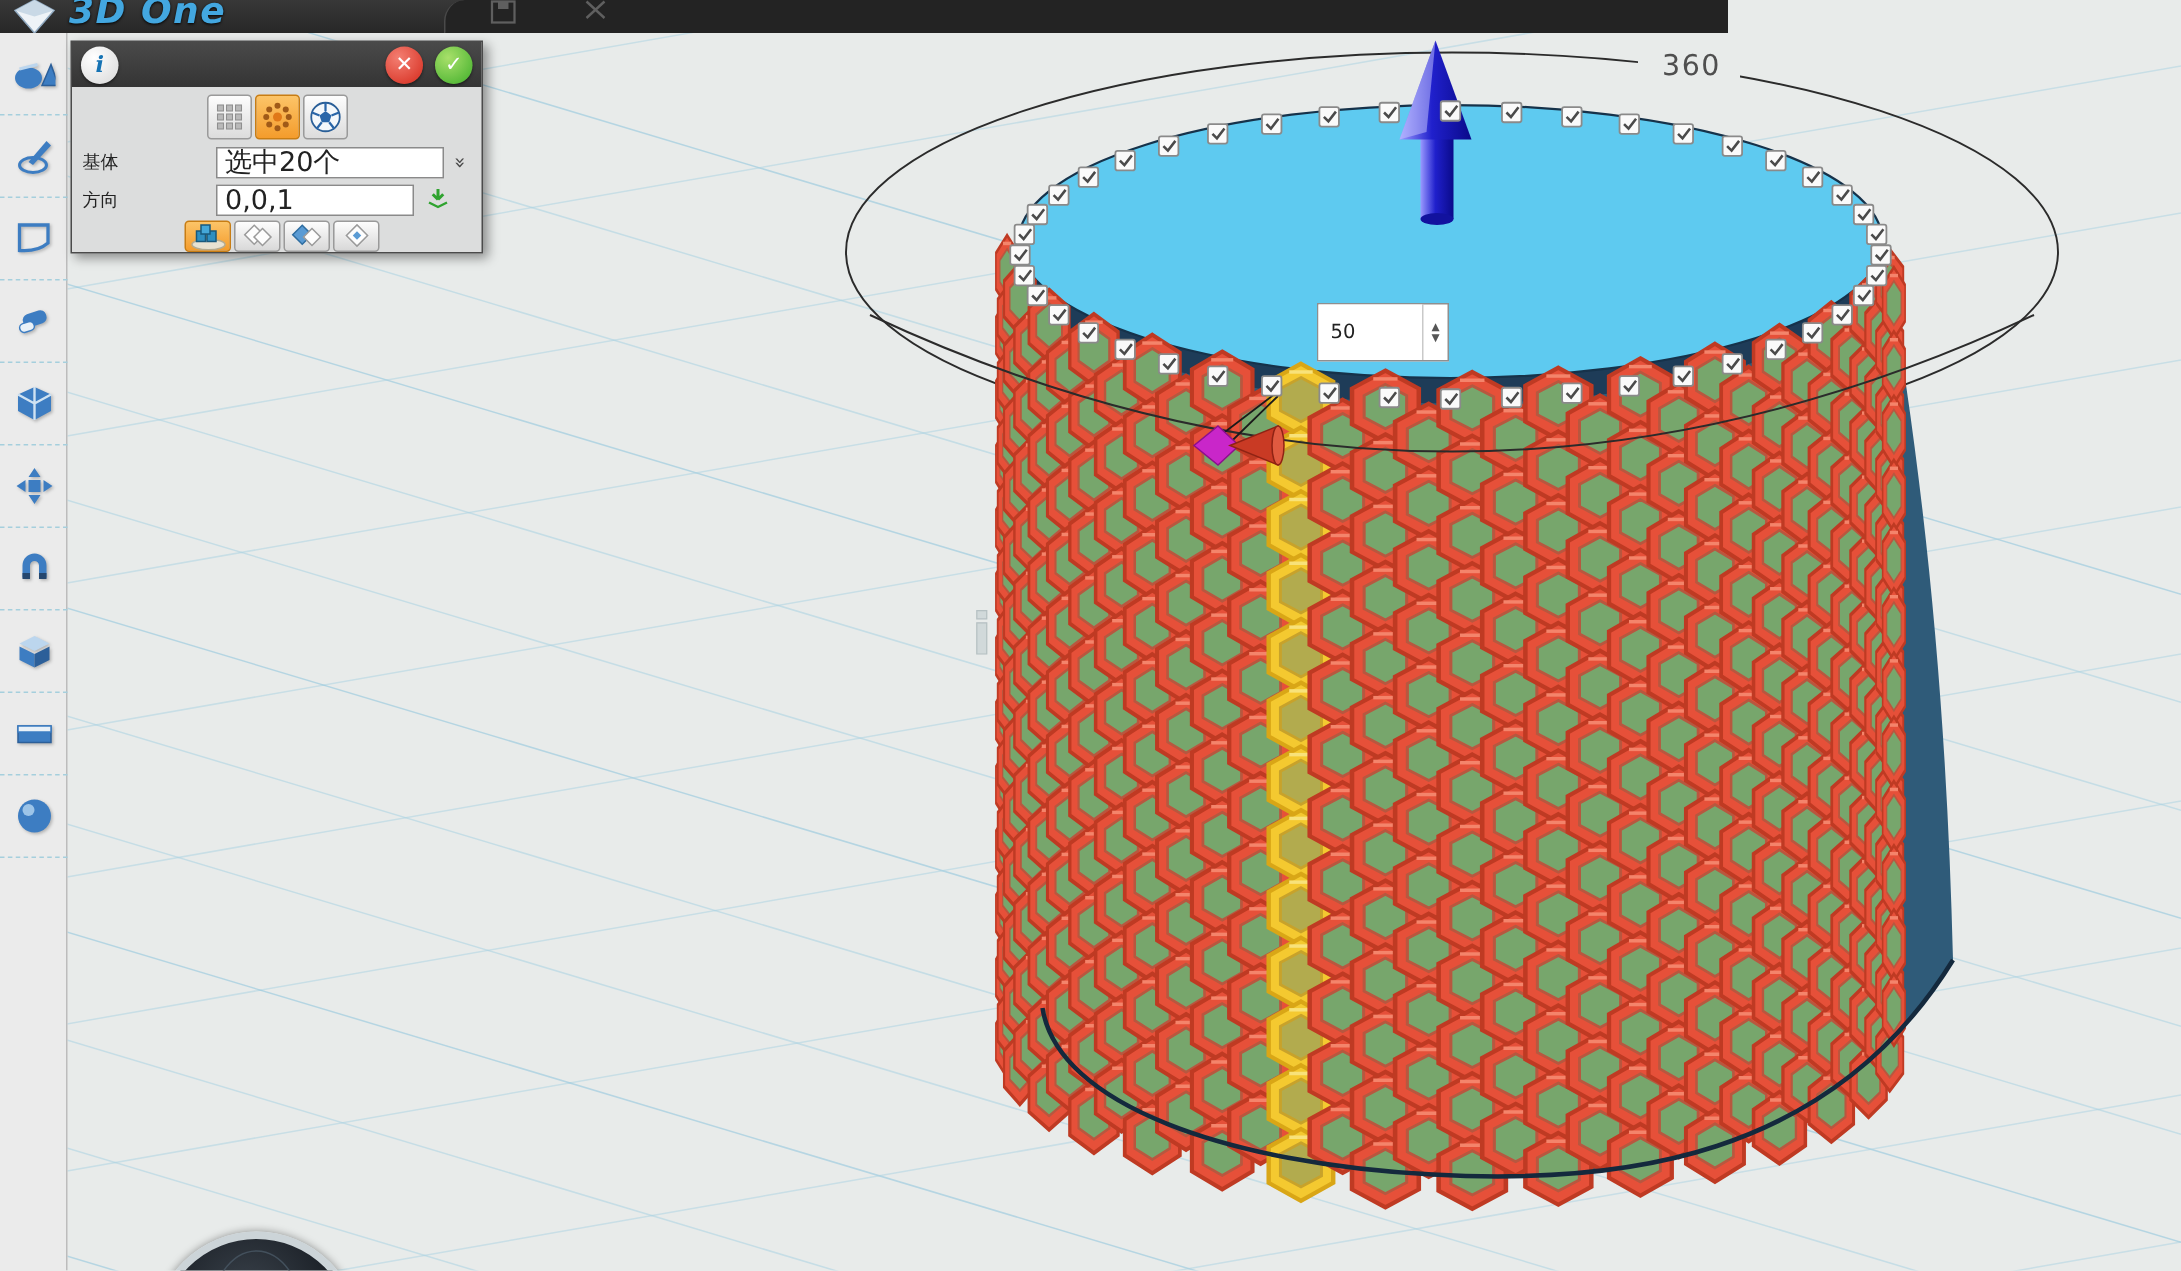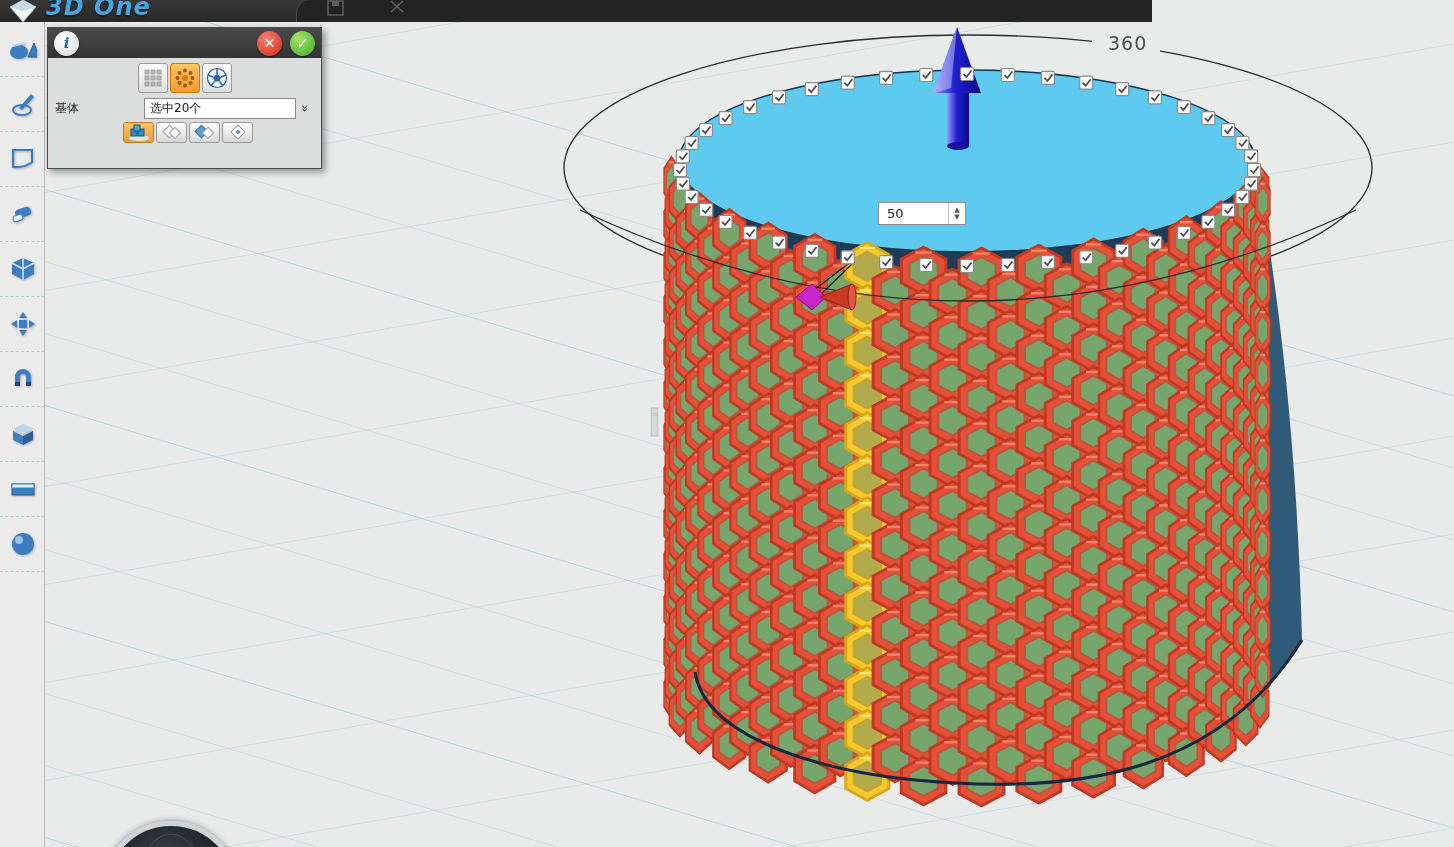"选中20个" .field-input { font-size: 12px -> 18px }
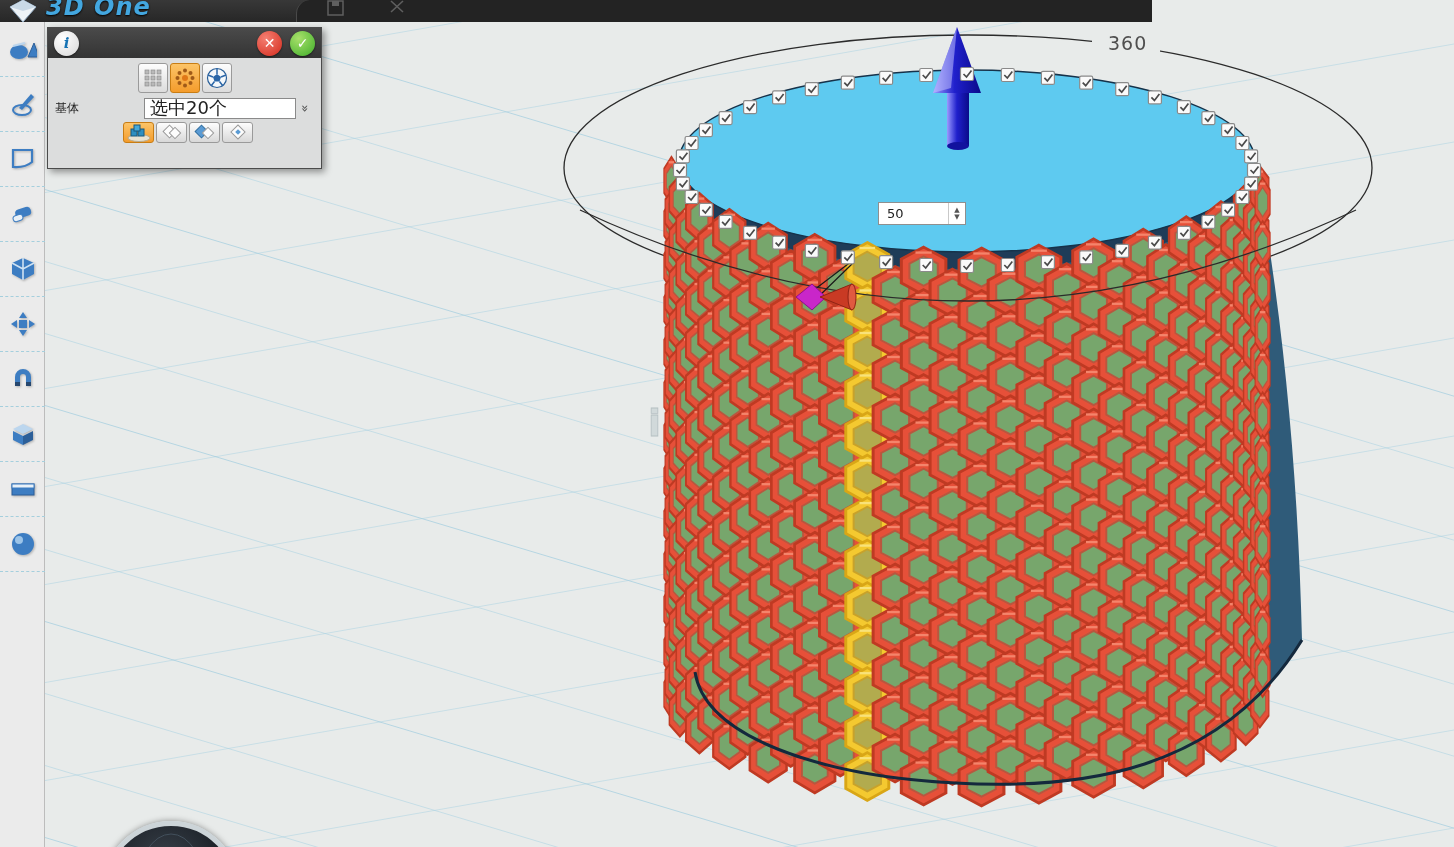"方向" div.field-row { html: none -> <div> <span>方向</span> <input> <svg> <path></path> <path></path> </svg> </div> }
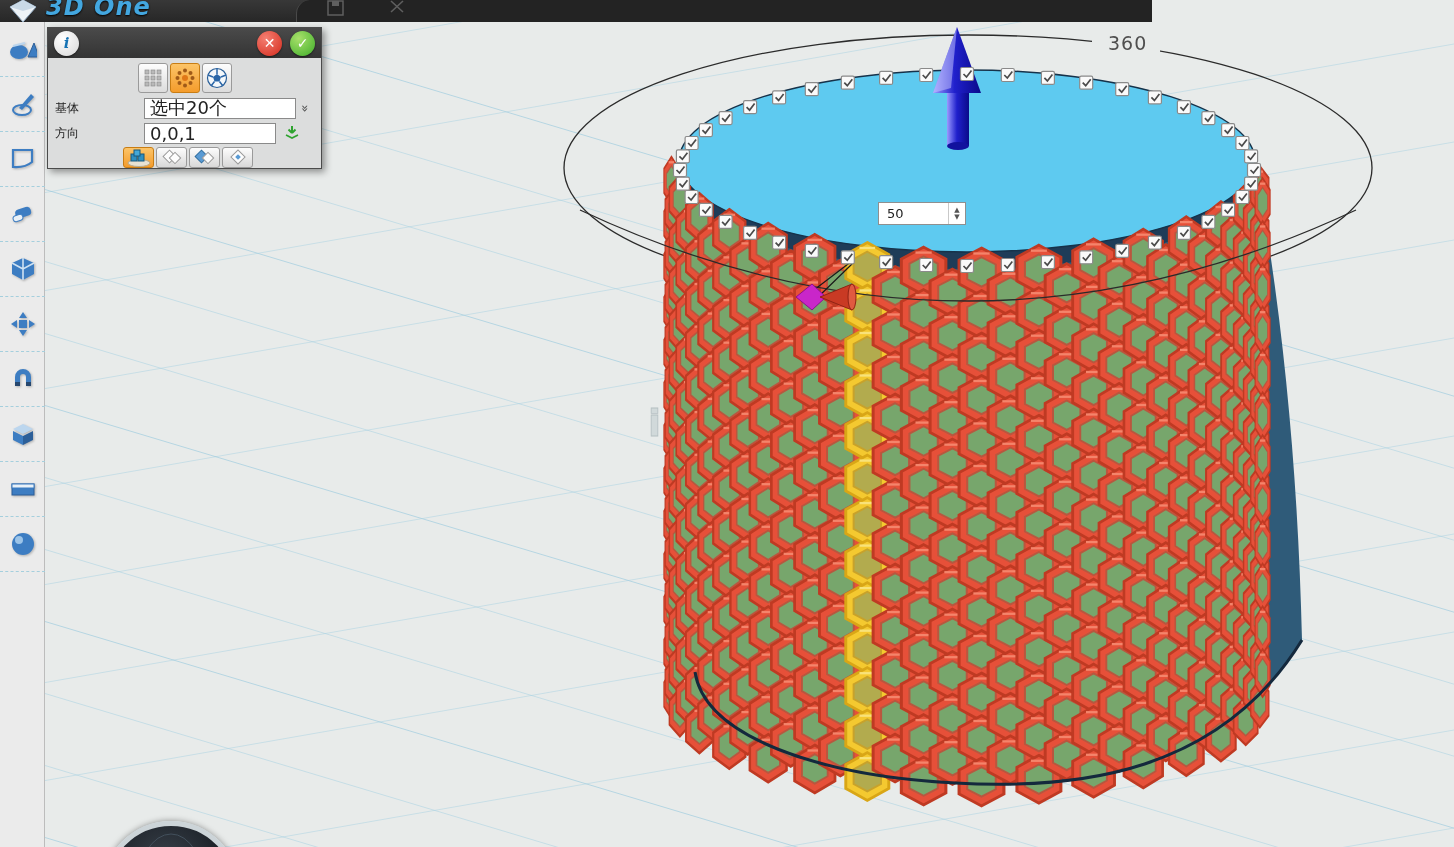"50" .spinner { height: 23px -> 39px }
